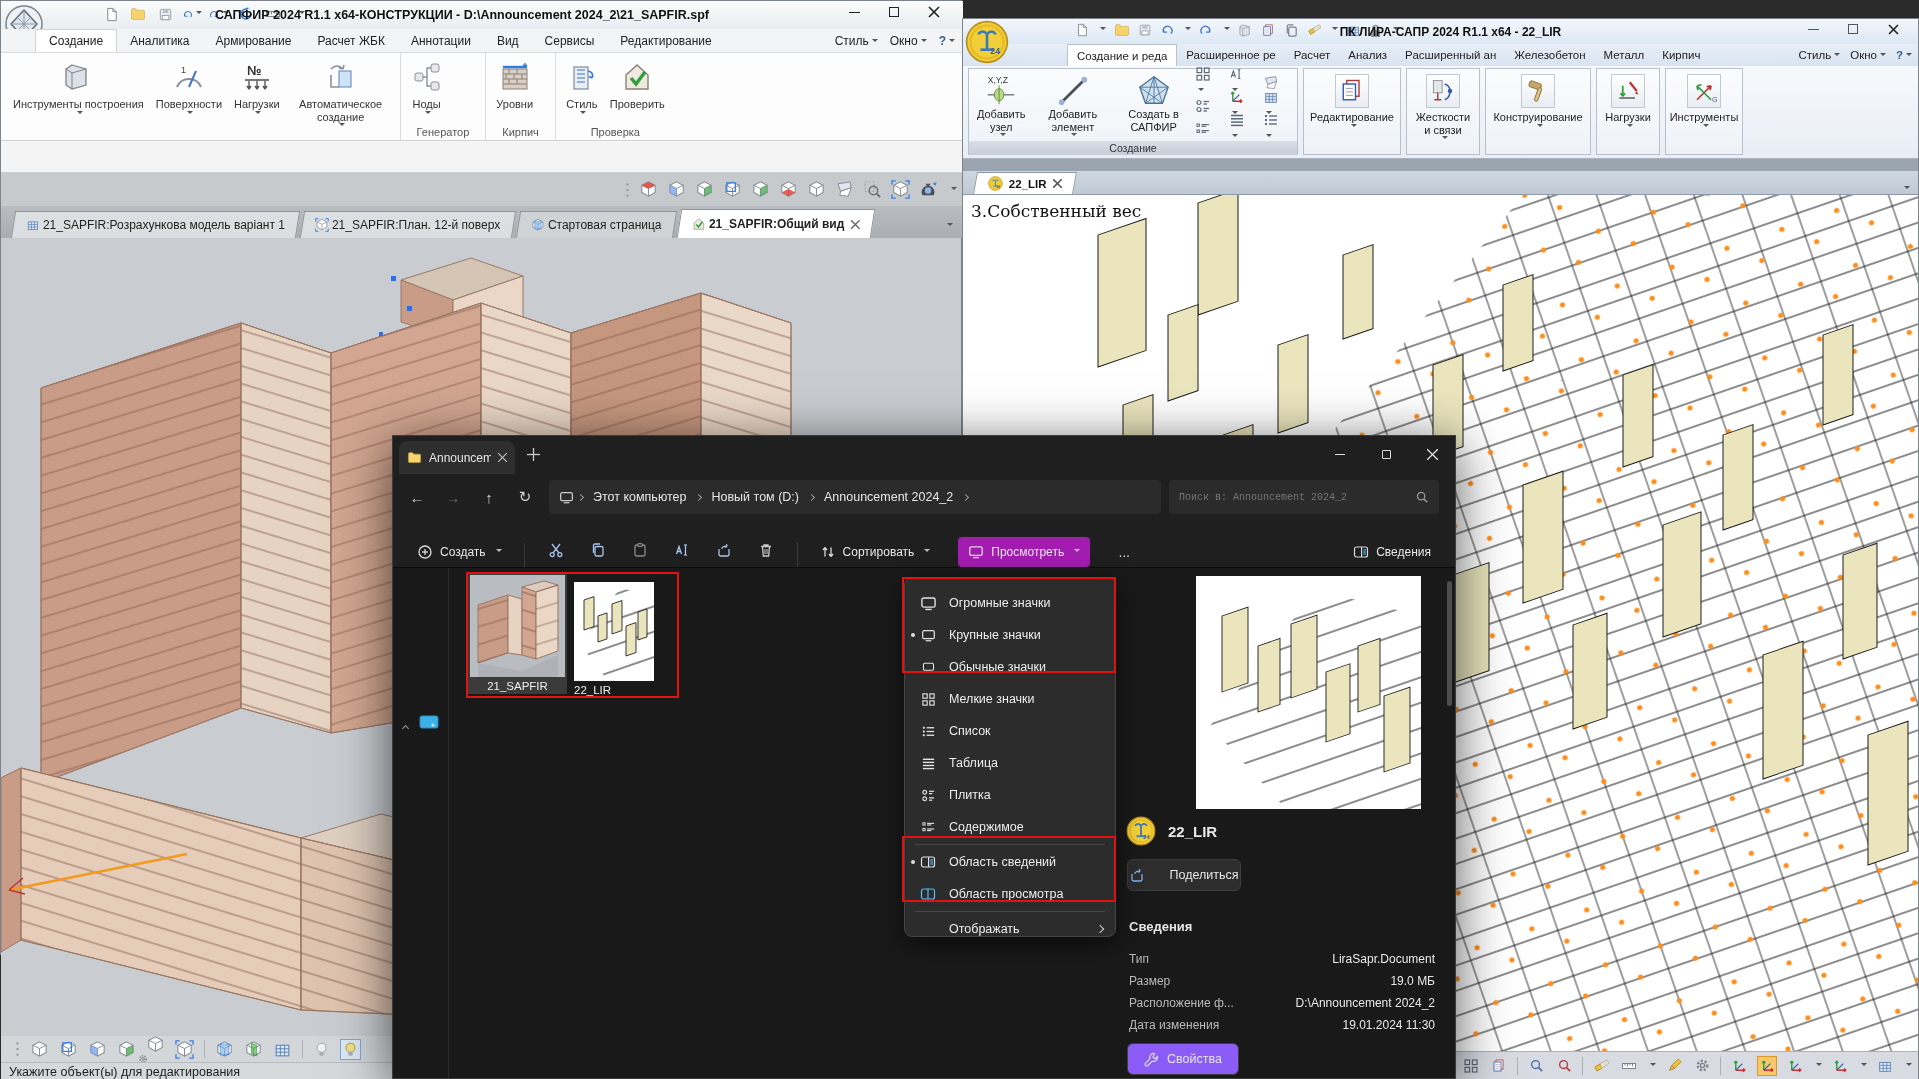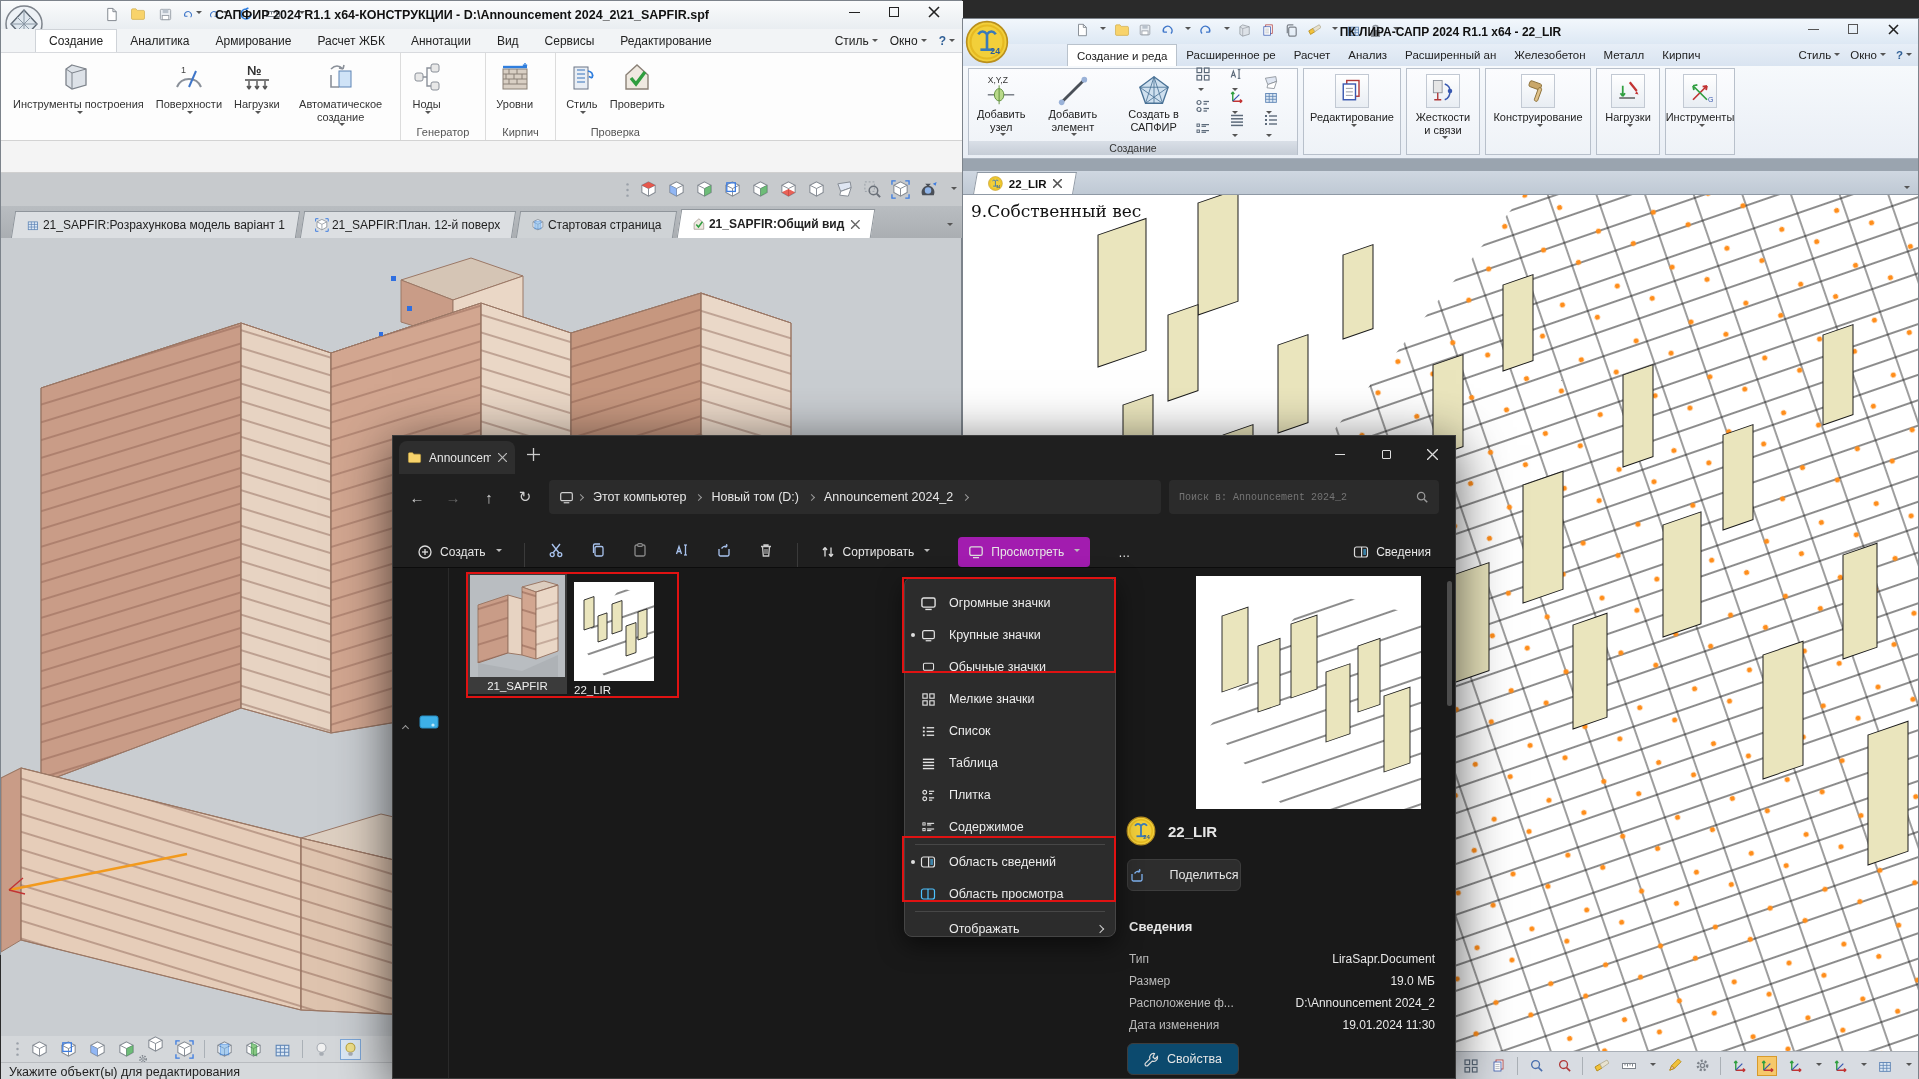"Инструменты" div.lr-bigbtn { width: 70px -> 78px }
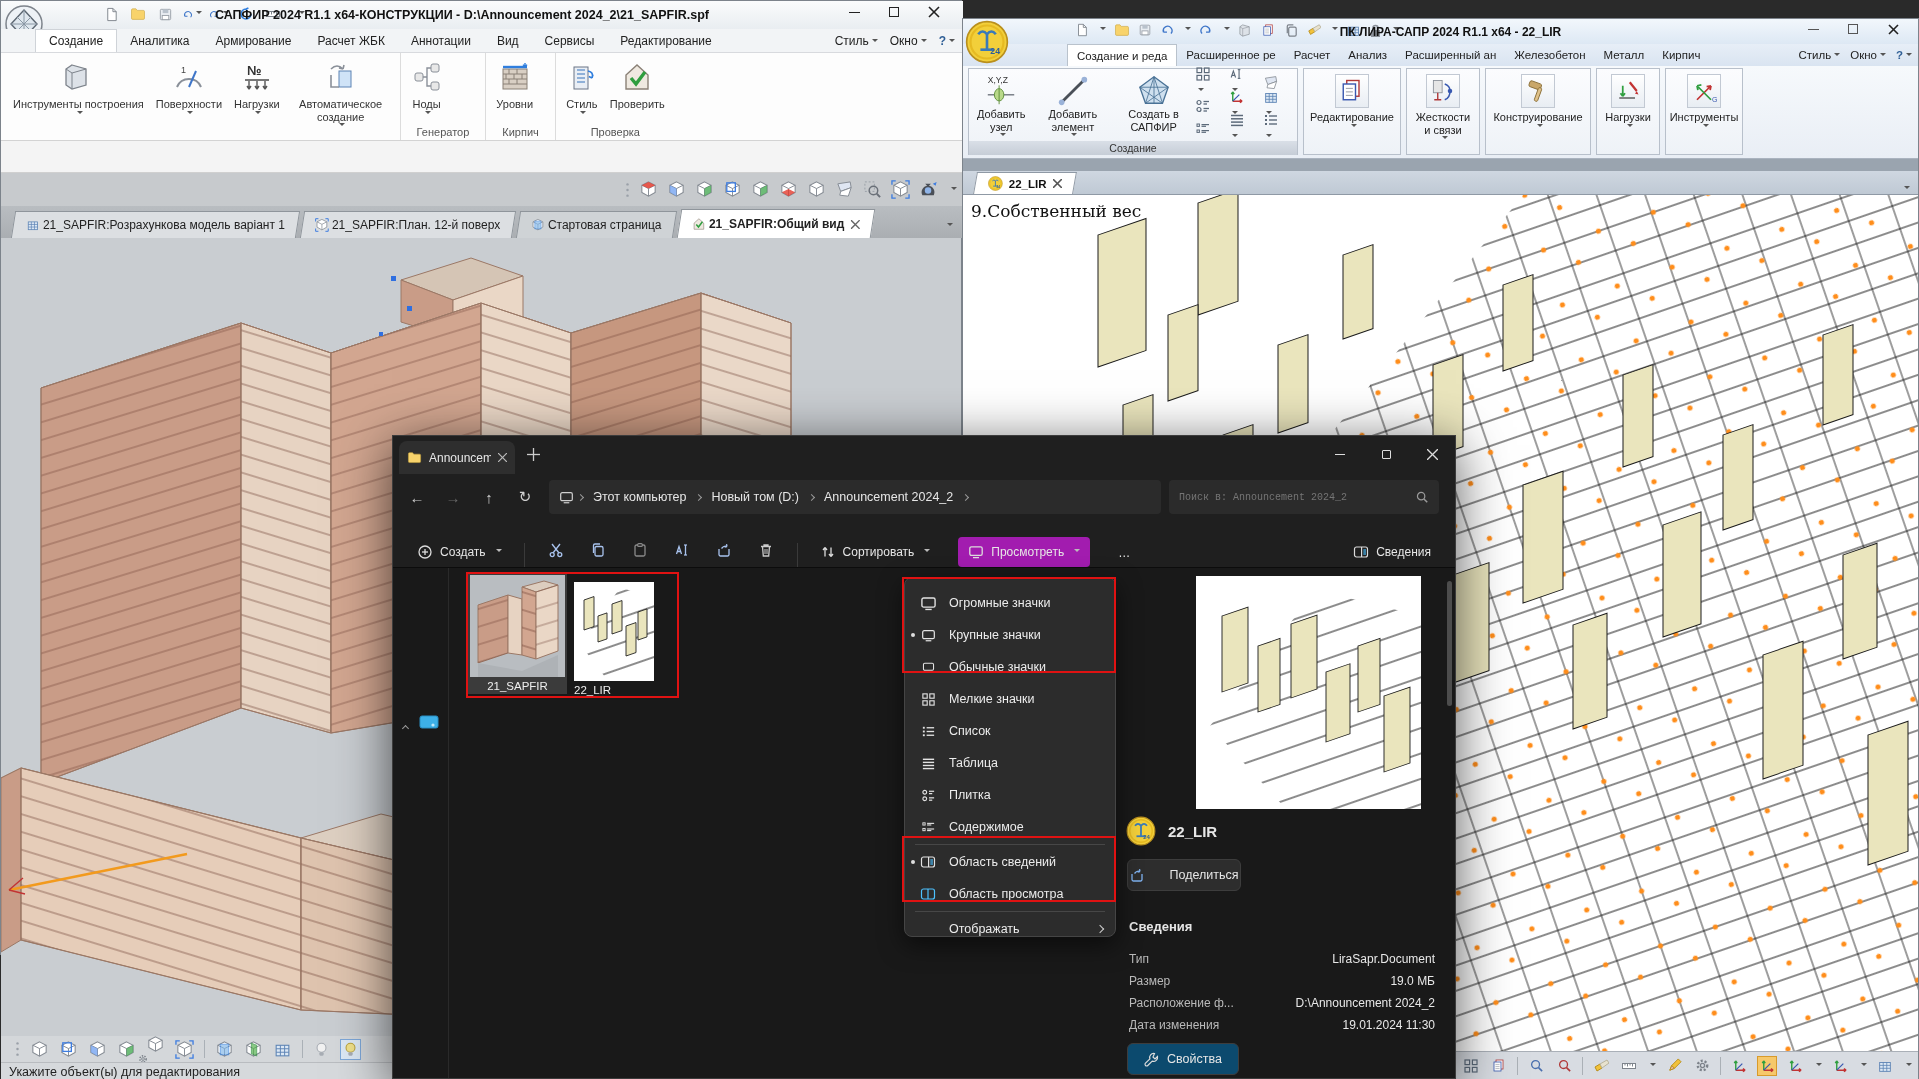"9.Собственный вес" span.lr-loadlbl { text: 9.Собственный -> 3.Собственный }
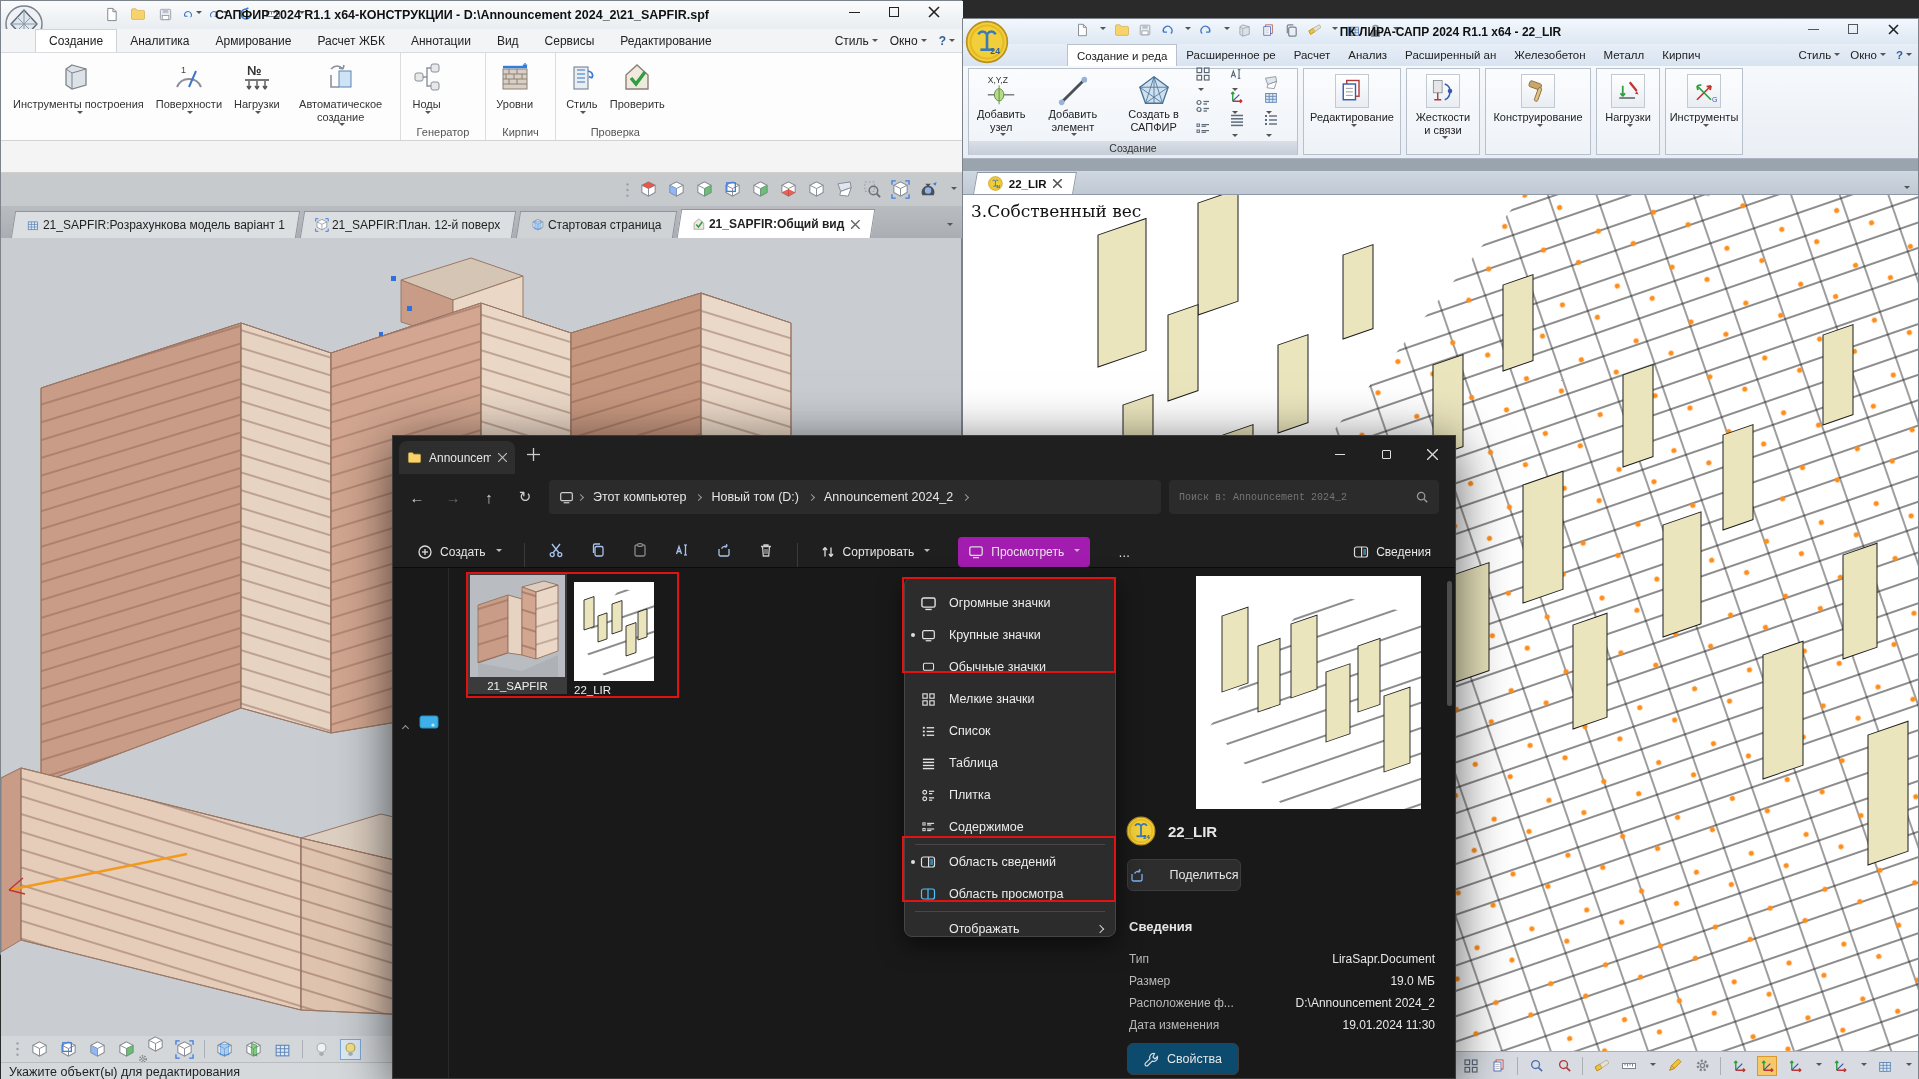"Свойства" .dp-props { background: #0c4a6e -> #8b5cf6 }
